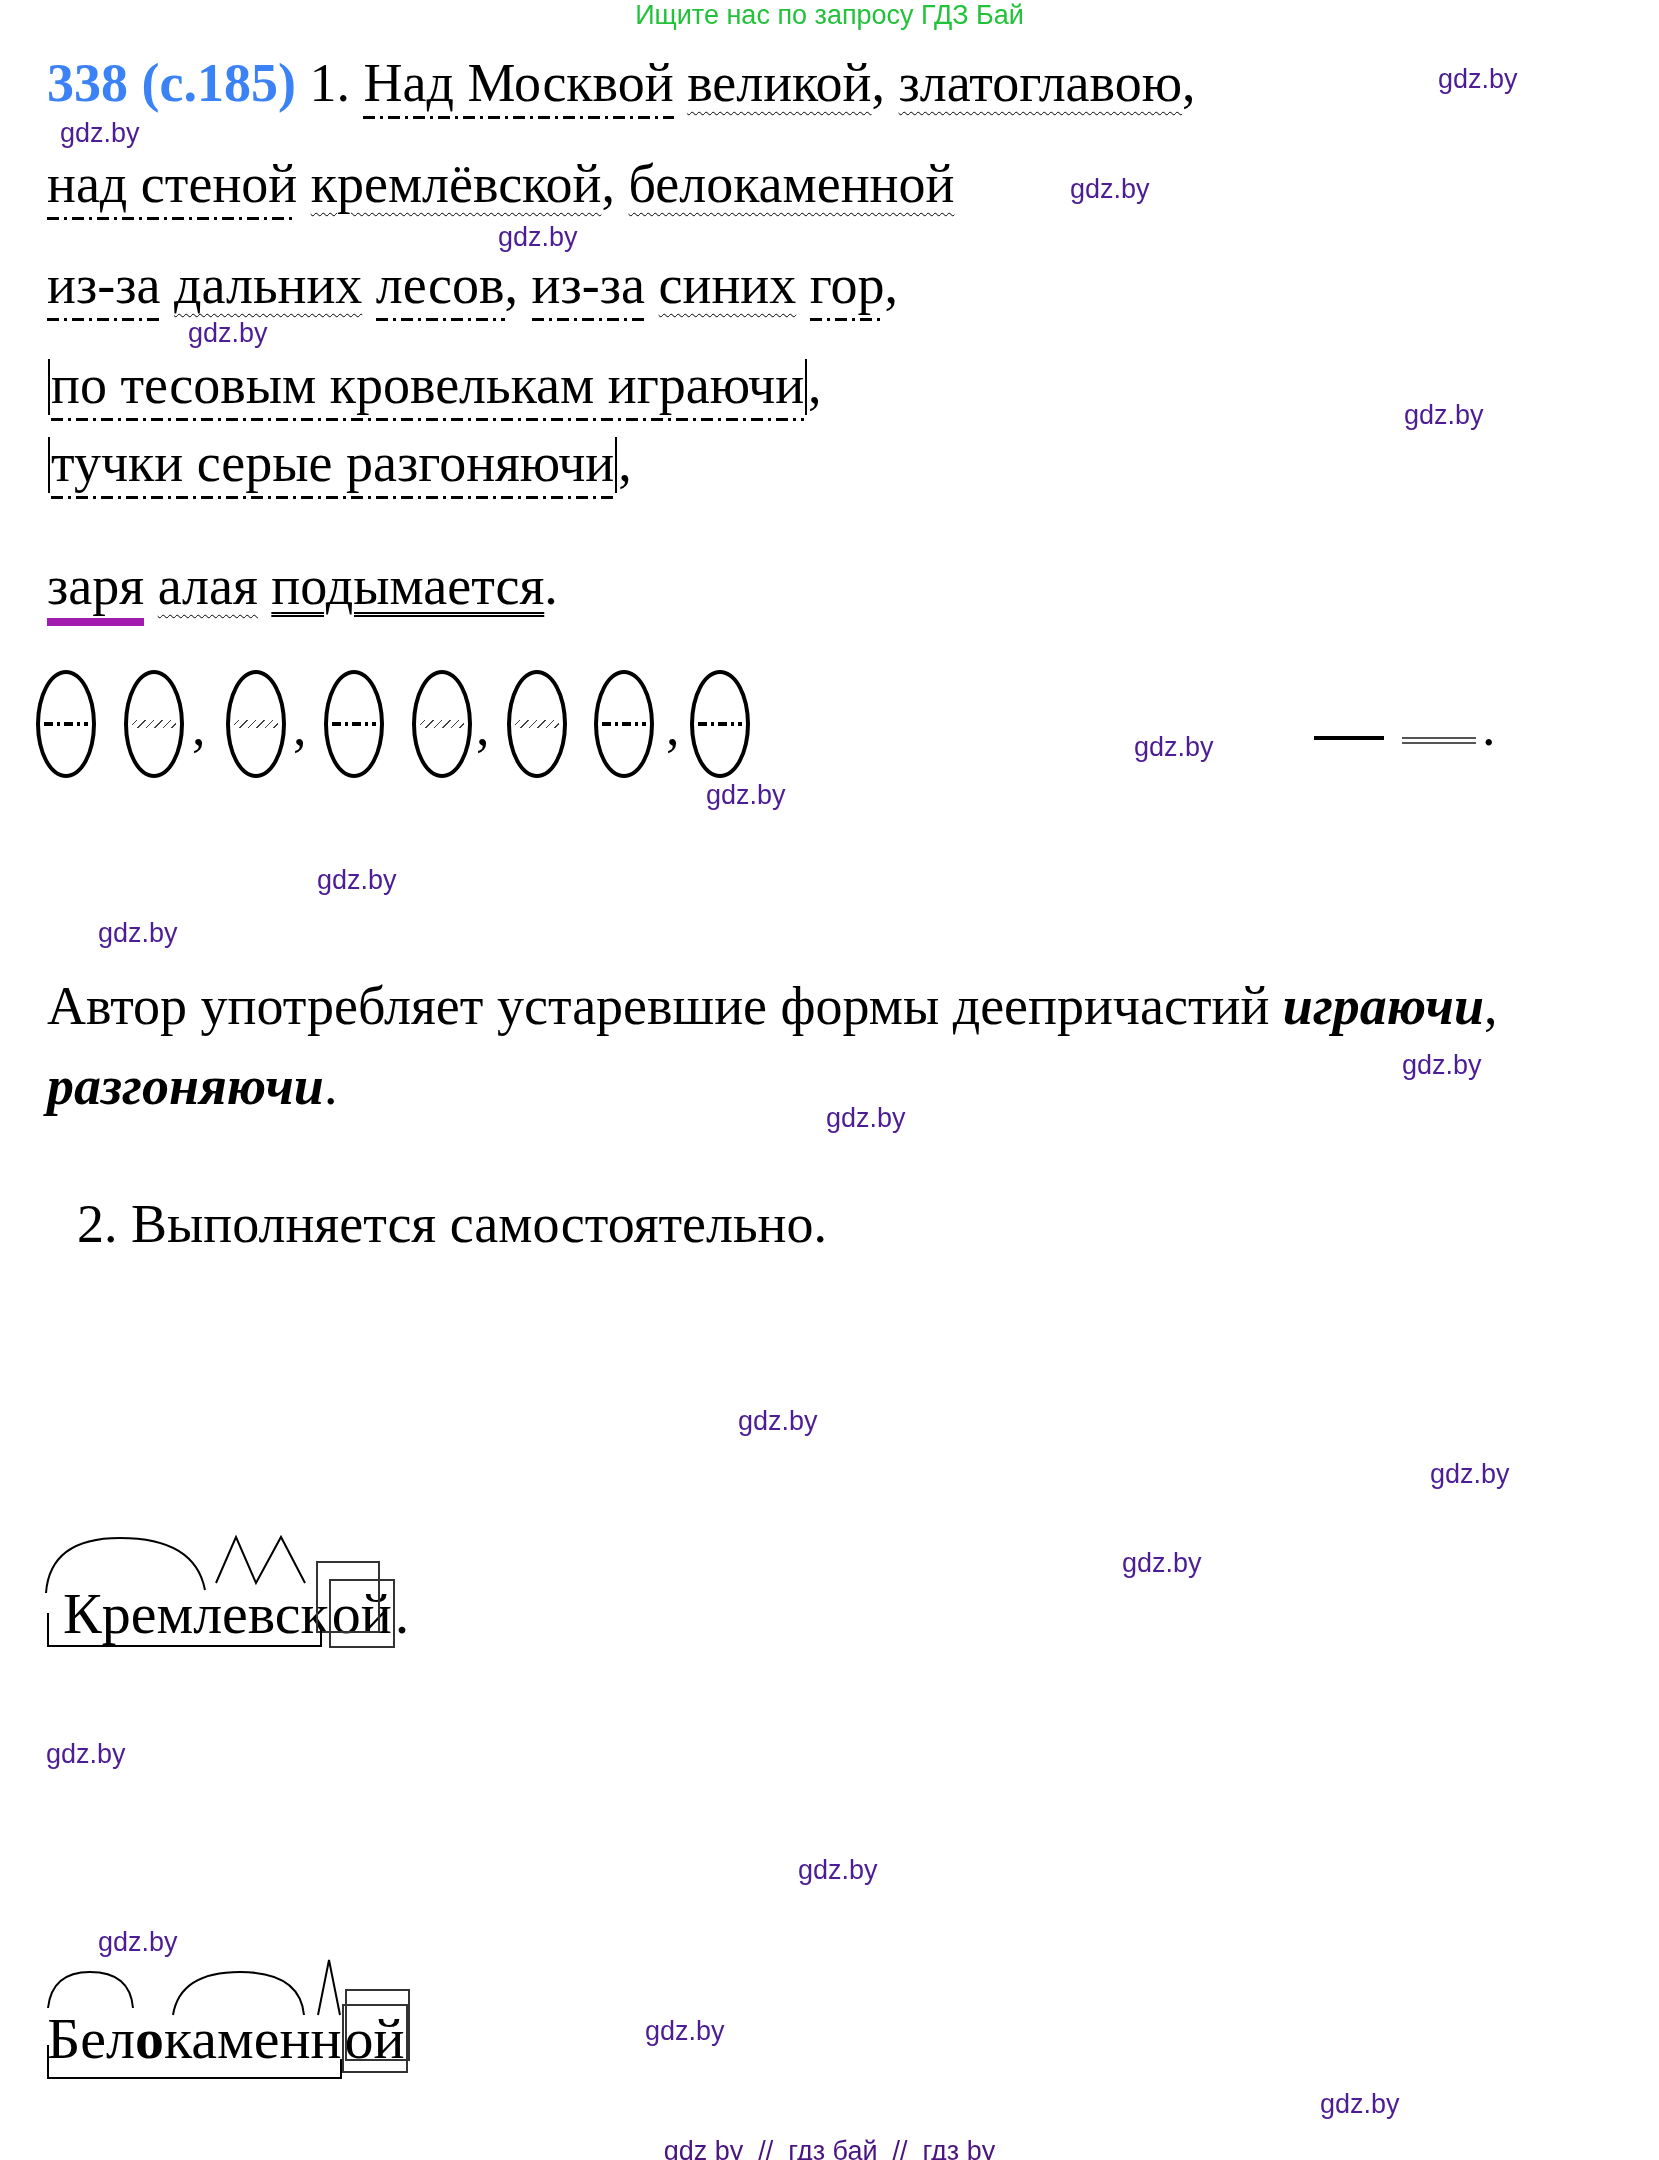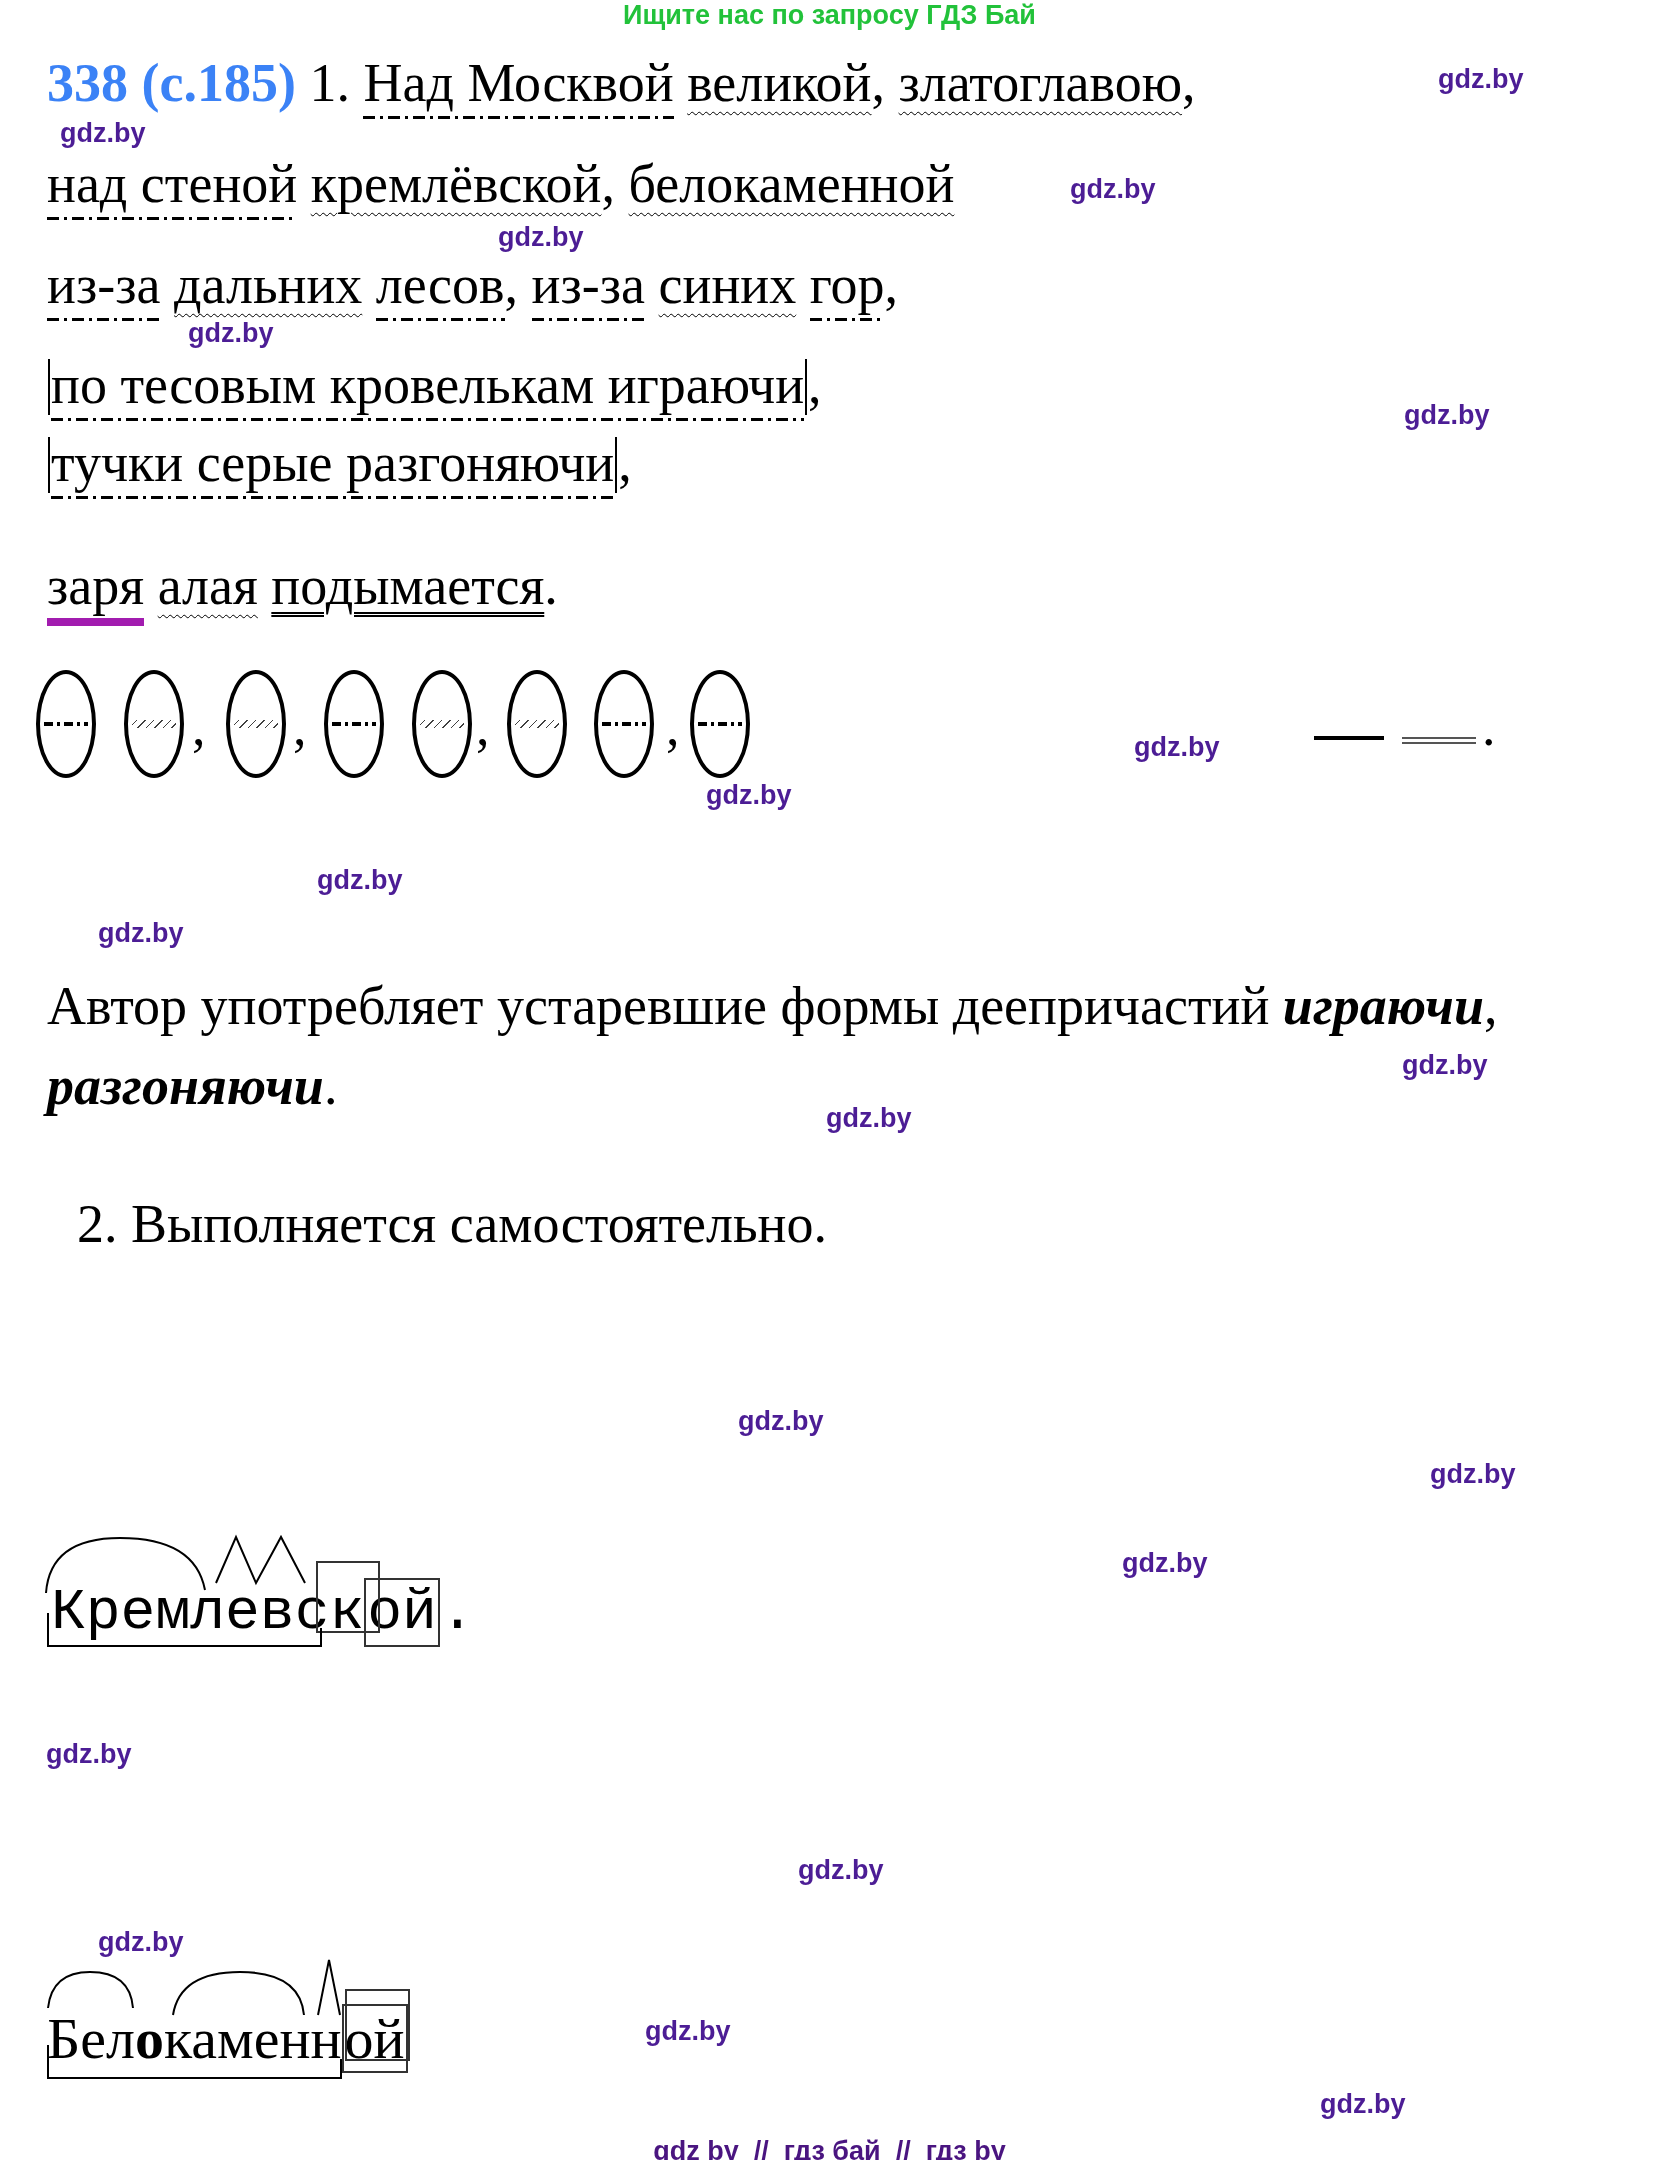"Ищите нас по запросу ГДЗ" .sans { font-weight: bold -> none }
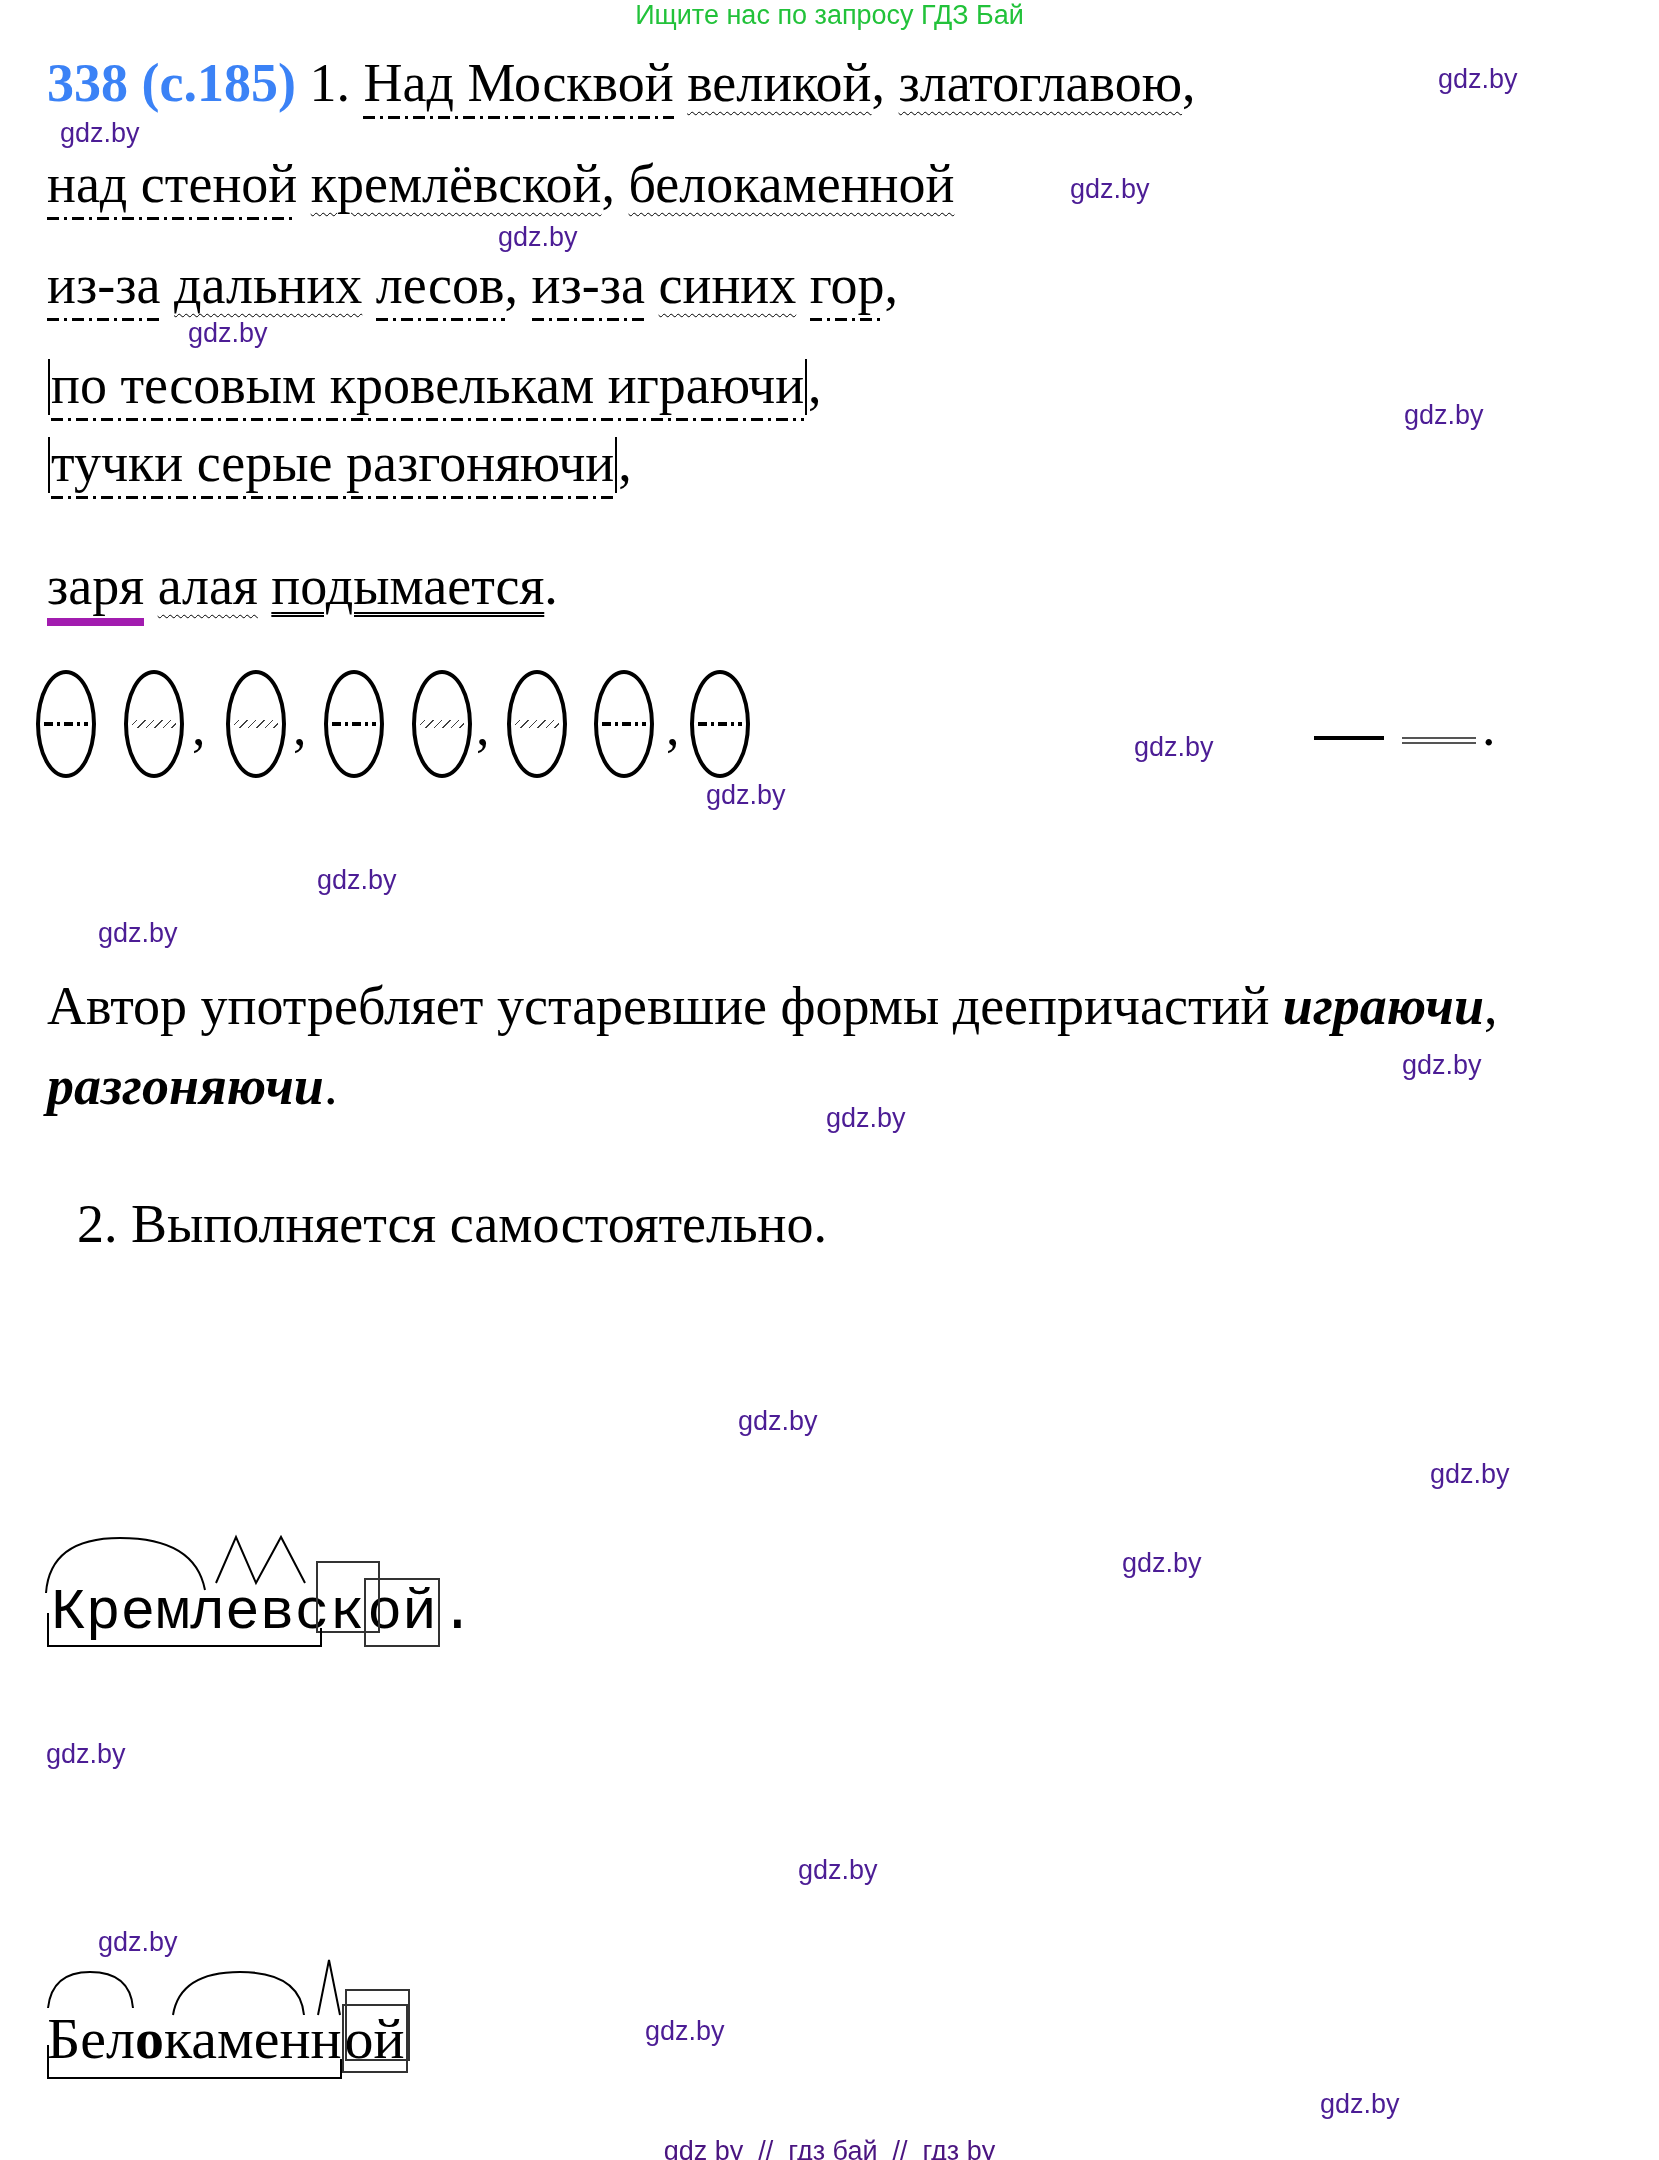"Кремлевской." div.abs { font-family: Liberation Mono, monospace -> none; left: 51px -> 63px }
